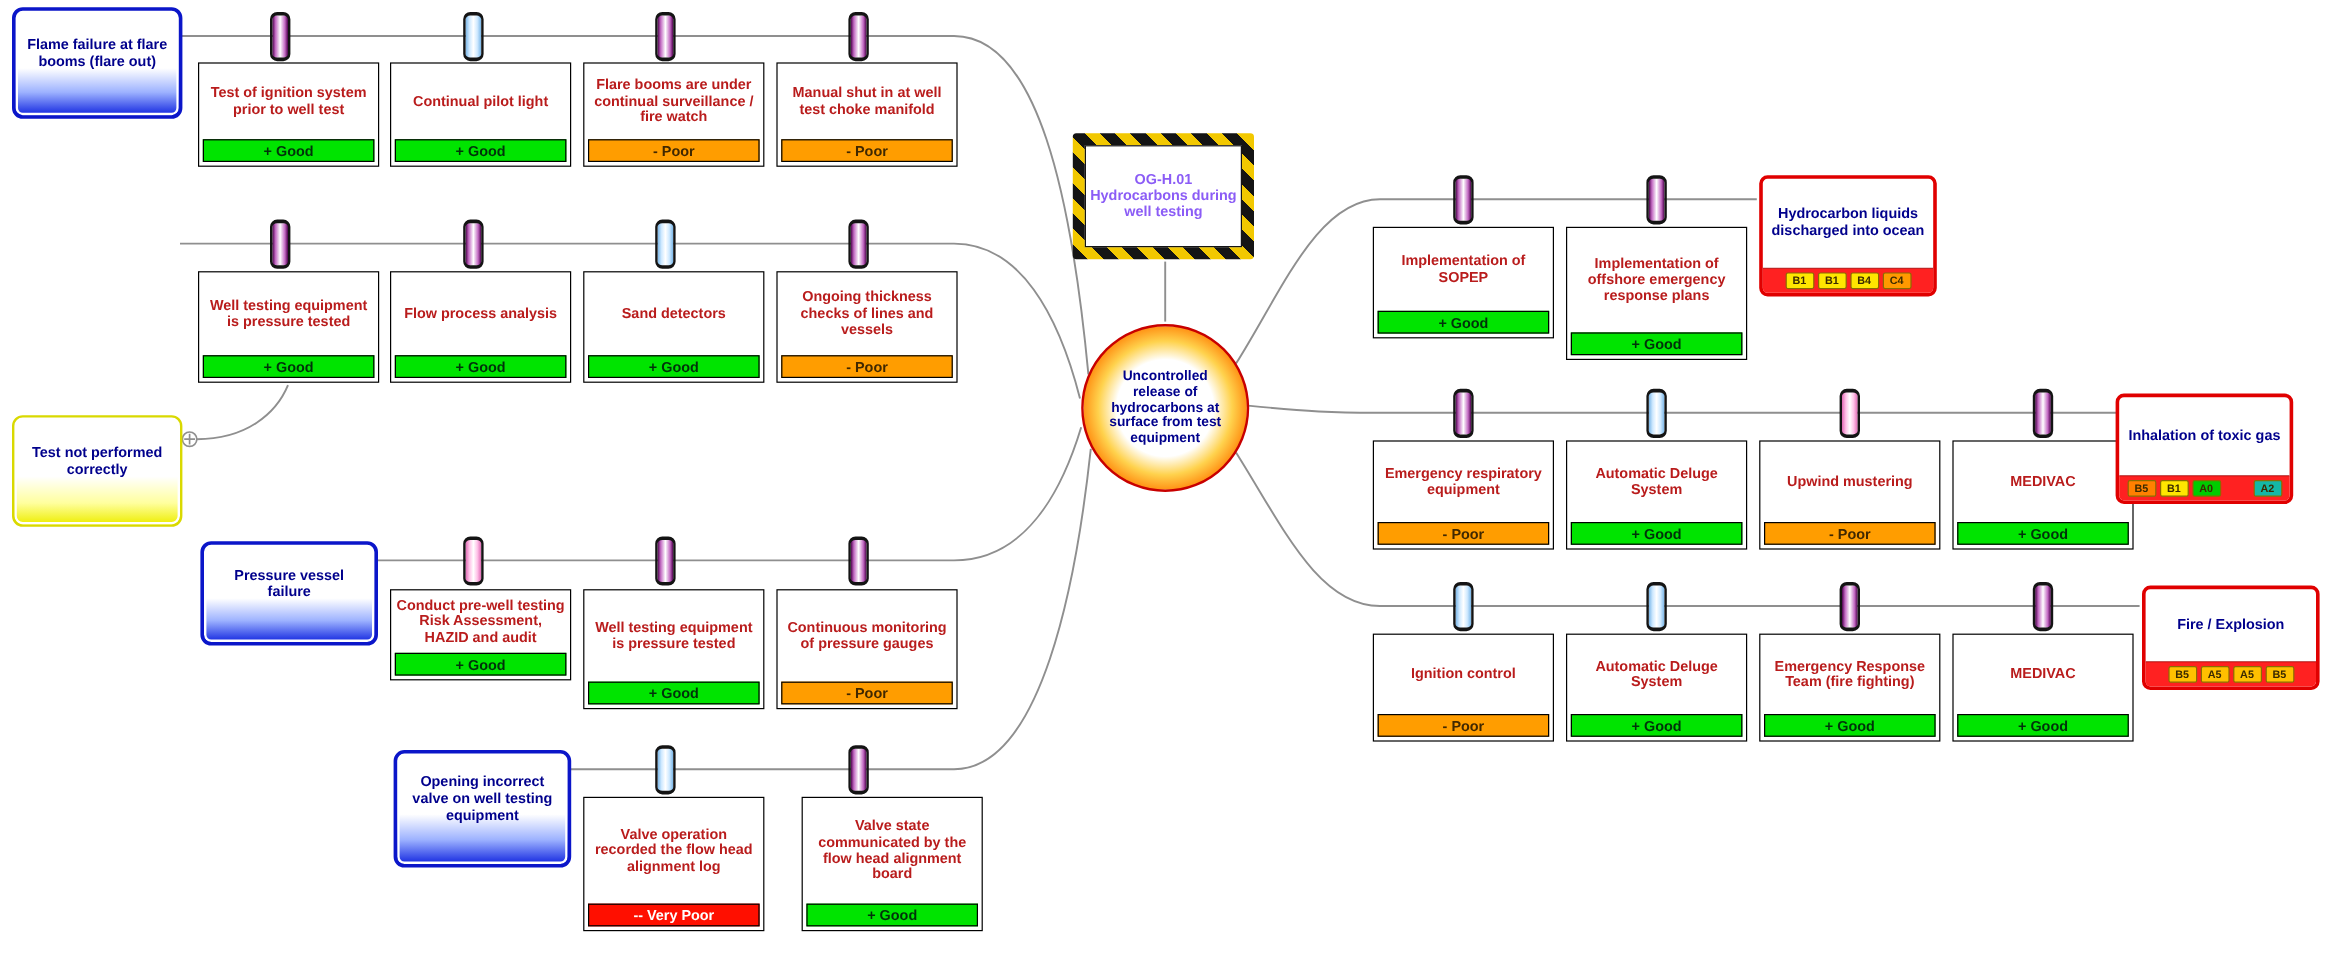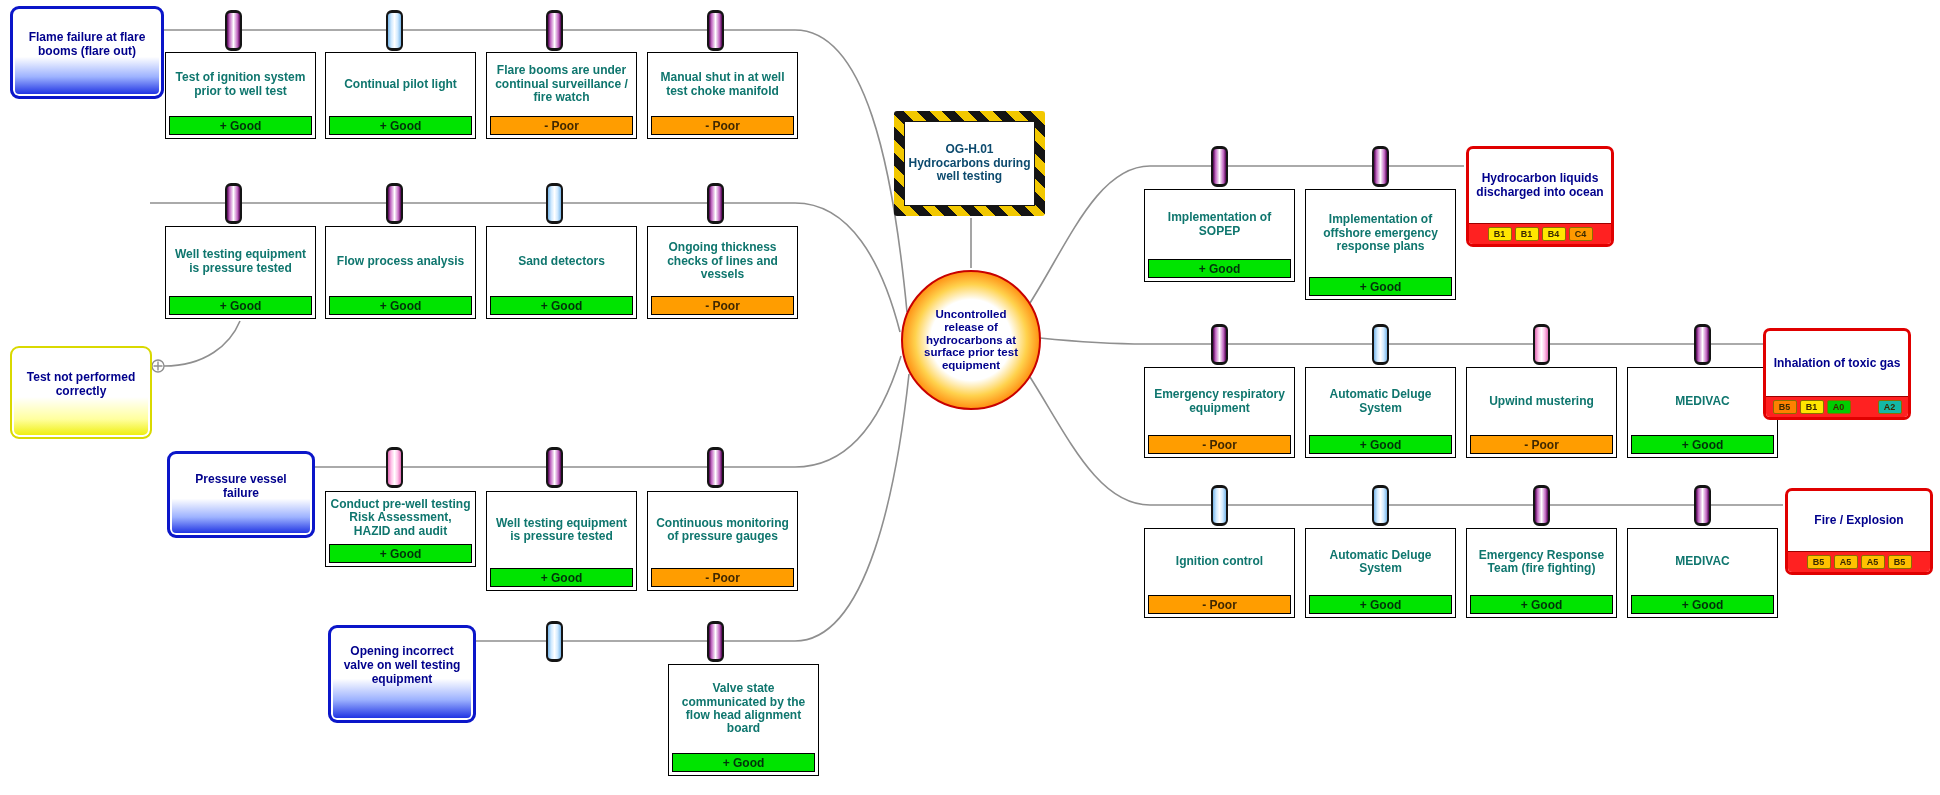"Flame failure at flare booms" div.node { width: 154px -> 142px }
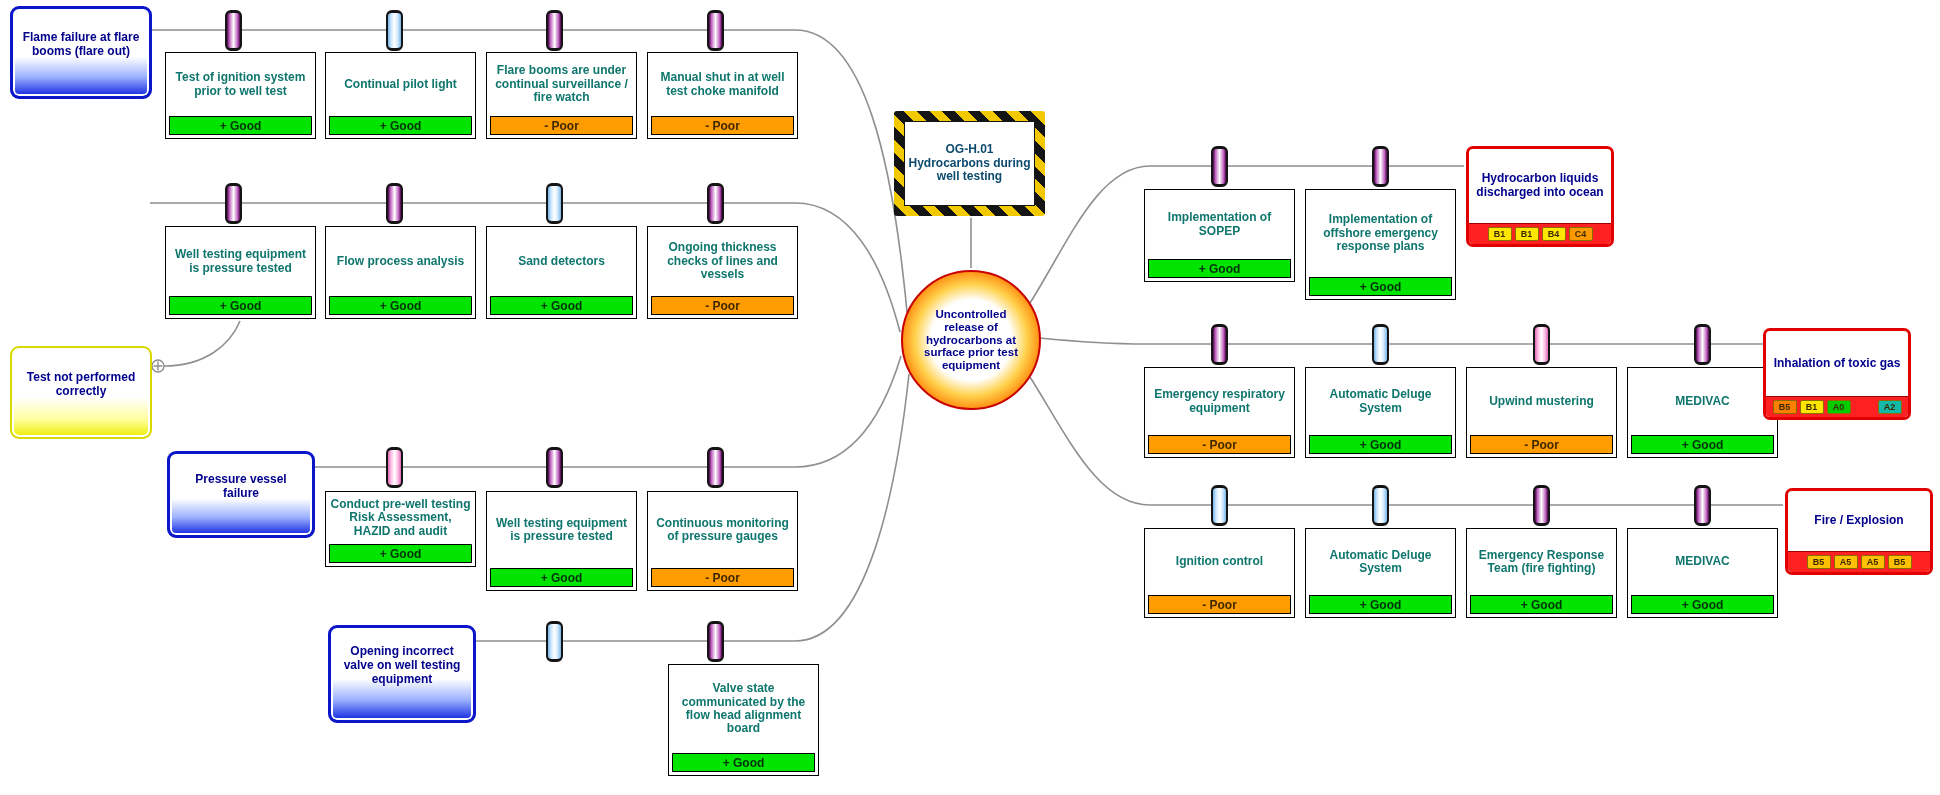"Test of ignition system prior" .blabel { color: #0f766e -> #b91c1c }
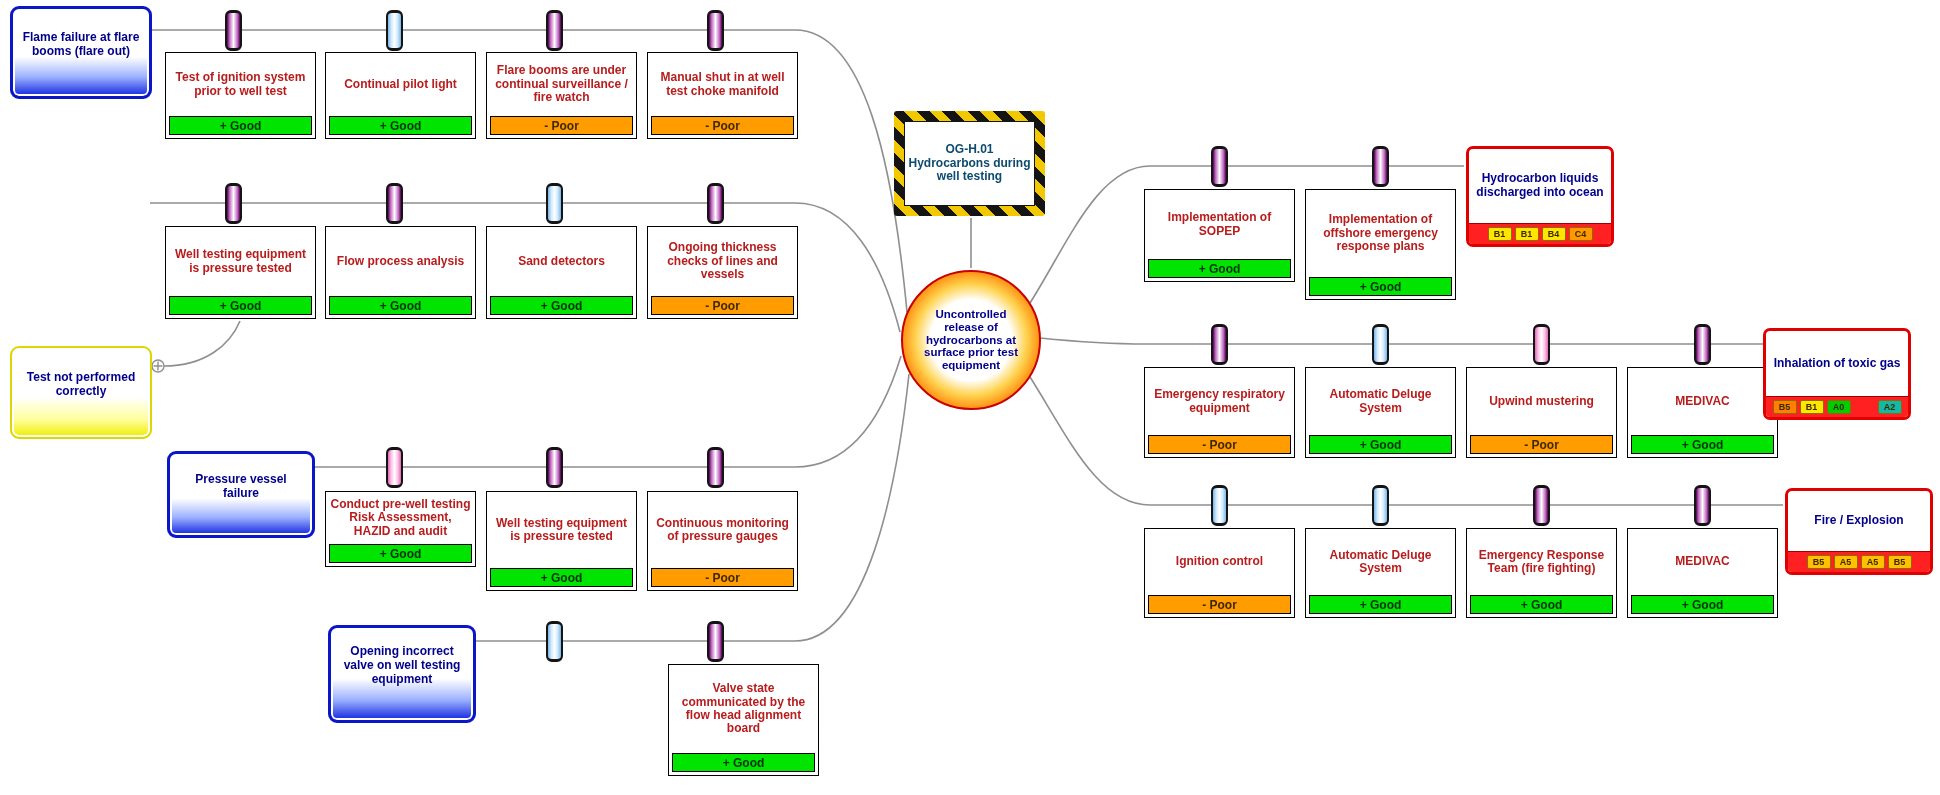"OG-H.01 Hydrocarbons during well testing" .hazard-inner { color: #0c4a6e -> #8b5cf6 }
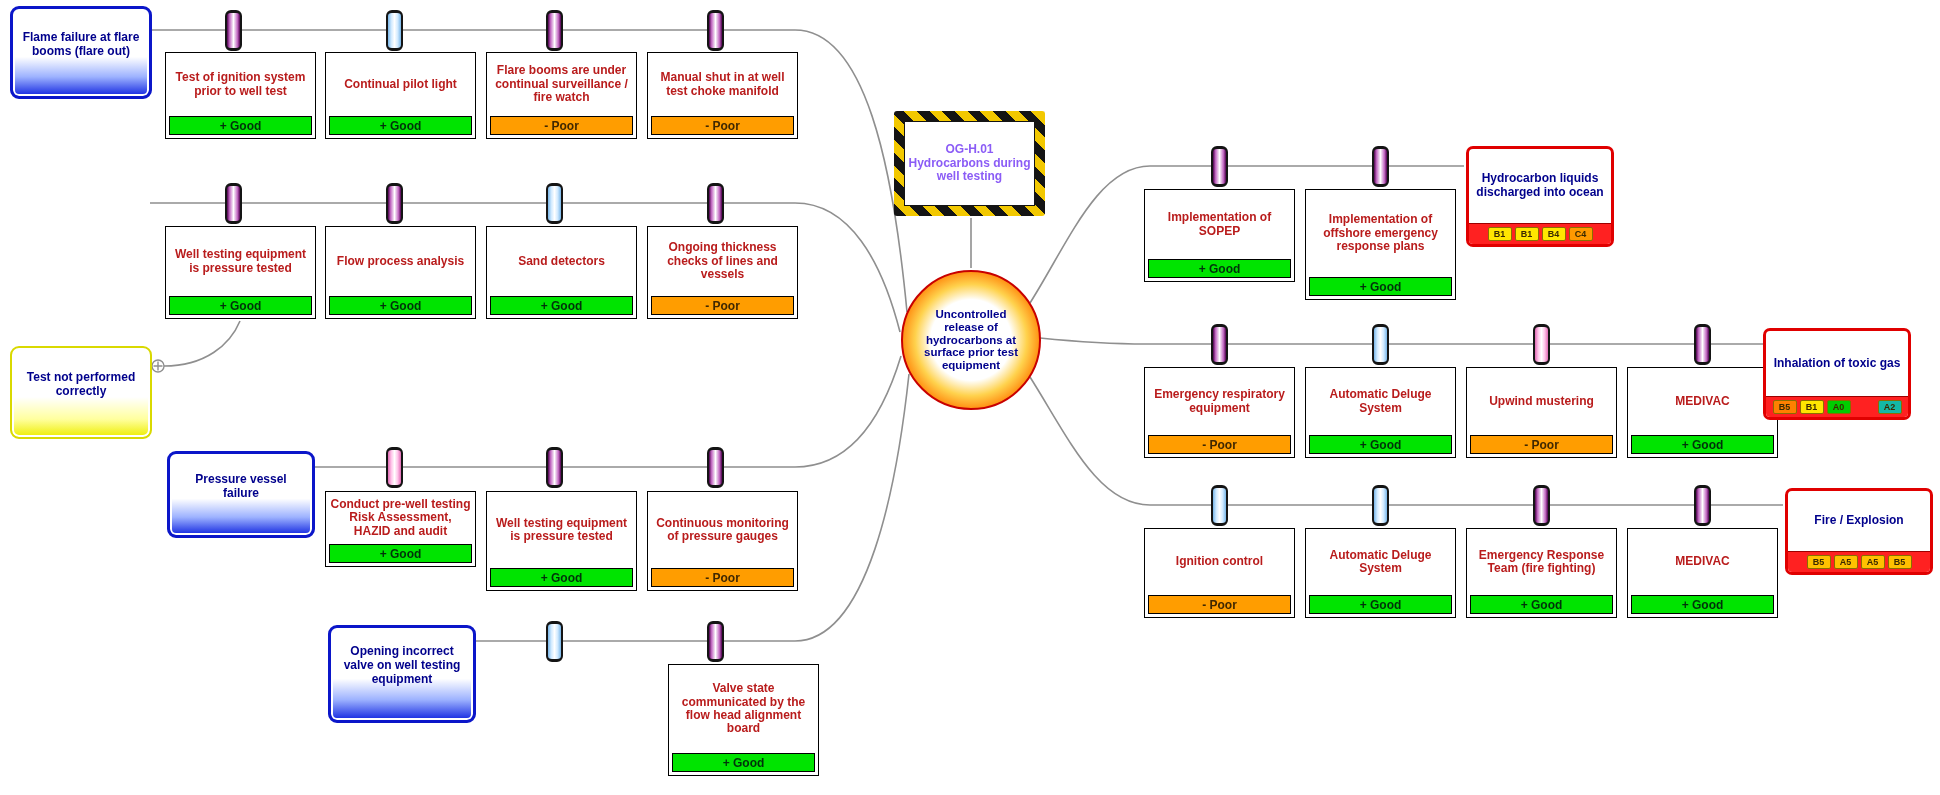"Uncontrolled release of hydrocarbons at" div.telabel { text: prior -> from }
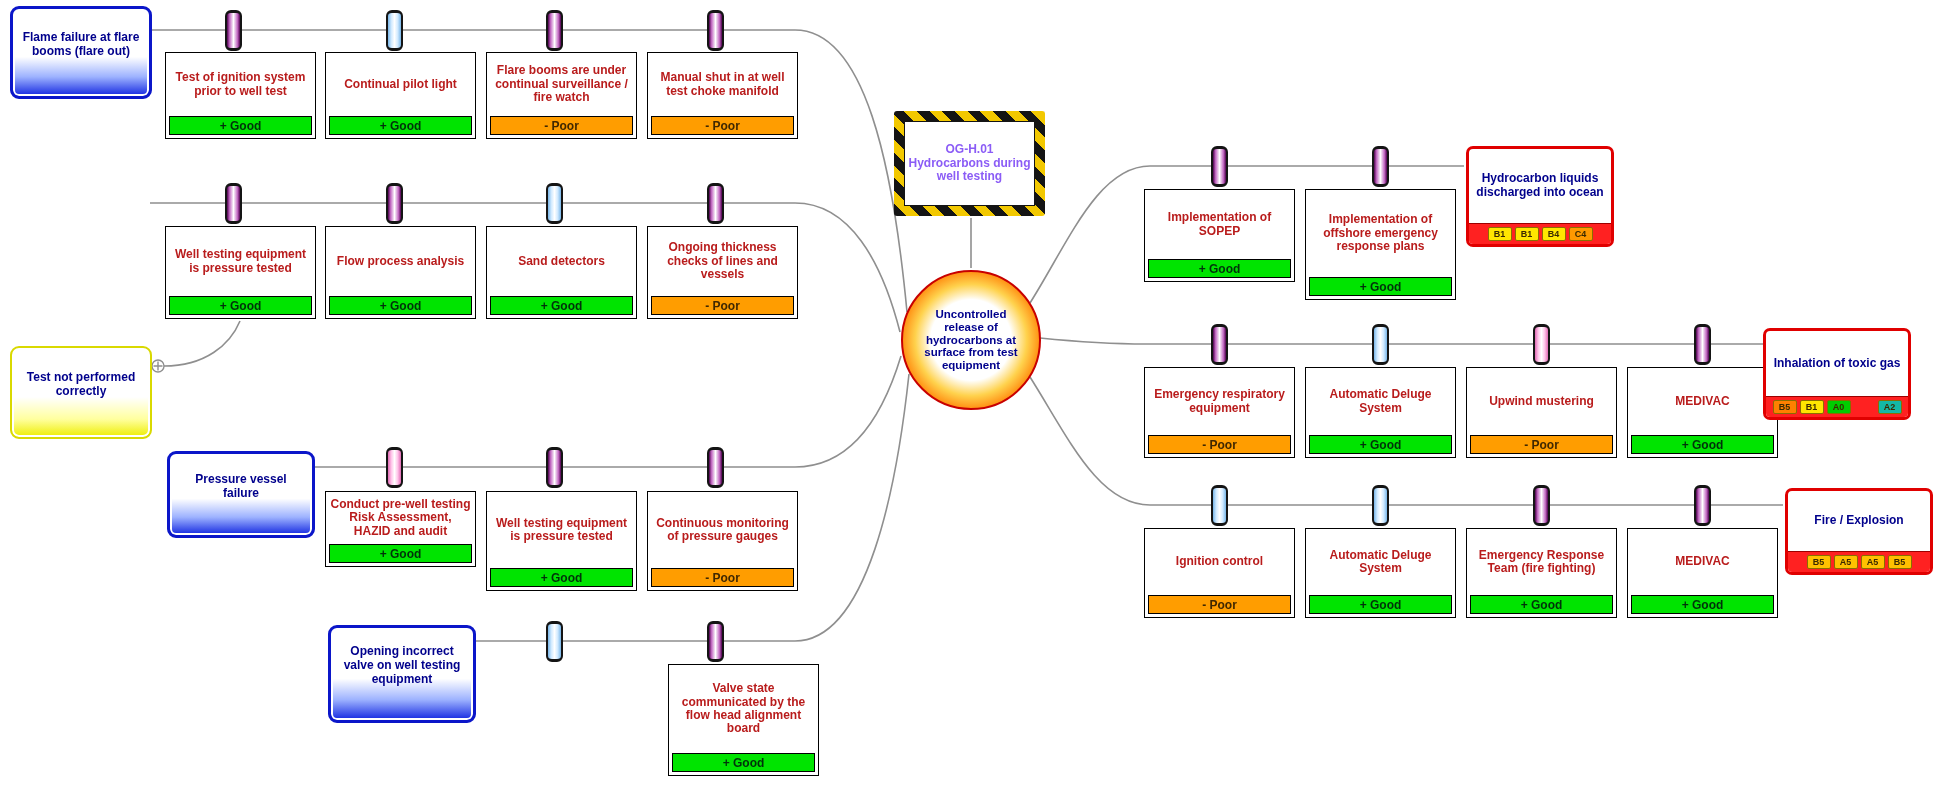"Valve operation recorded the flow" div.barrier { html: none -> <div> <div>Valve operation recorded the flow head alignment log</div> <div>-- Very Poor</div> </div> }
